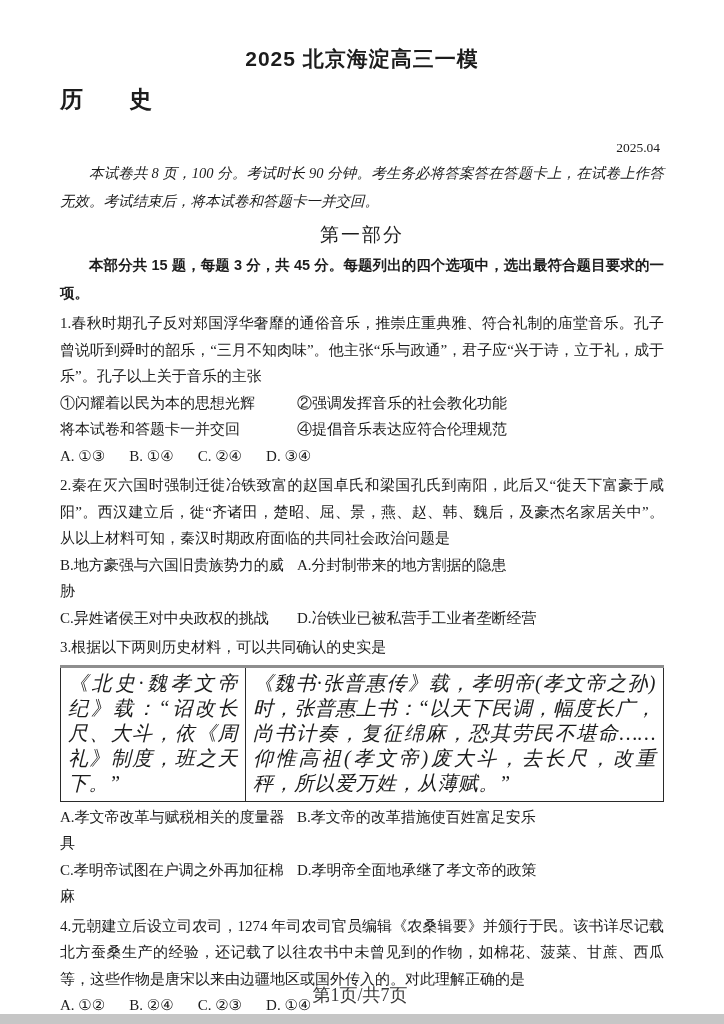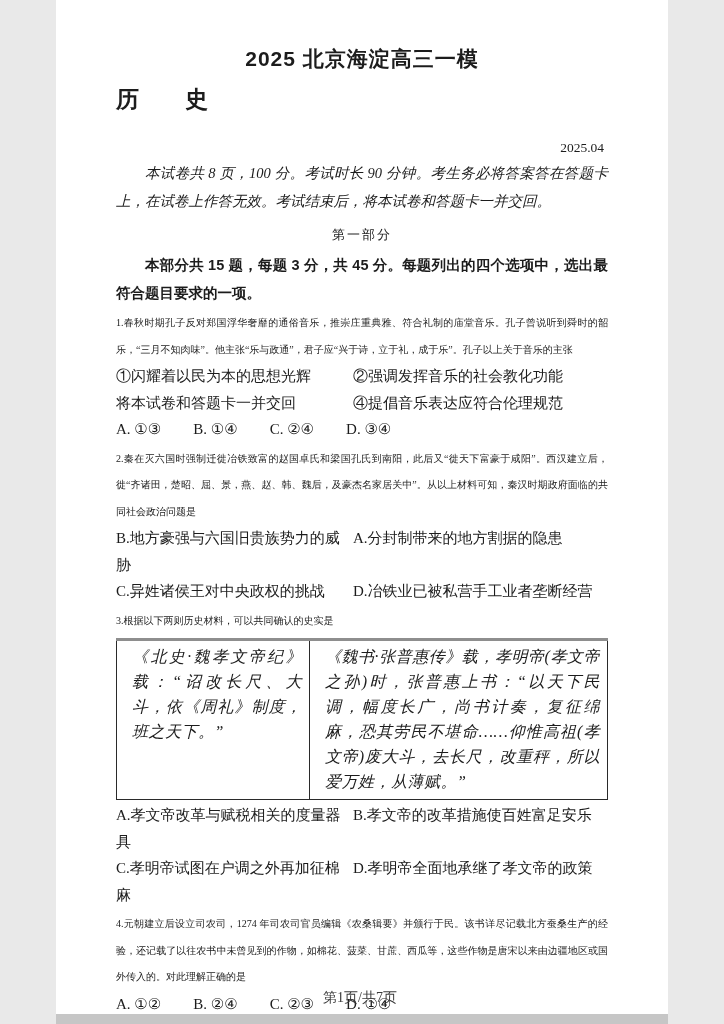"2025 北京海淀高三一模" .page { width: 612px -> 724px }
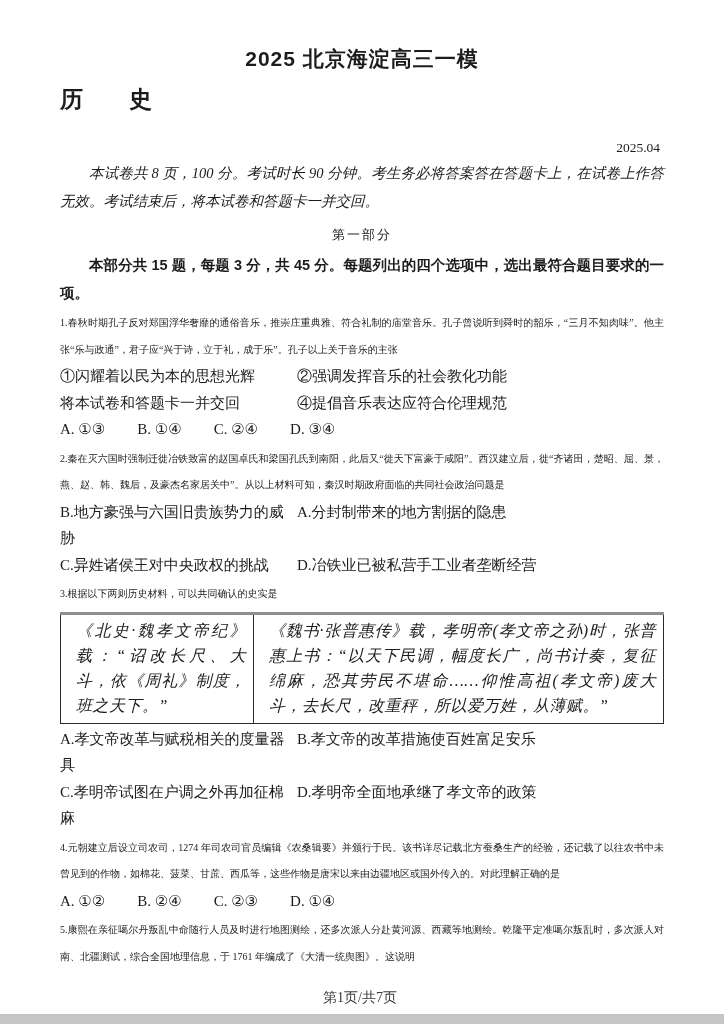"第一部分" .part-heading { font-size: 13px -> 19px }
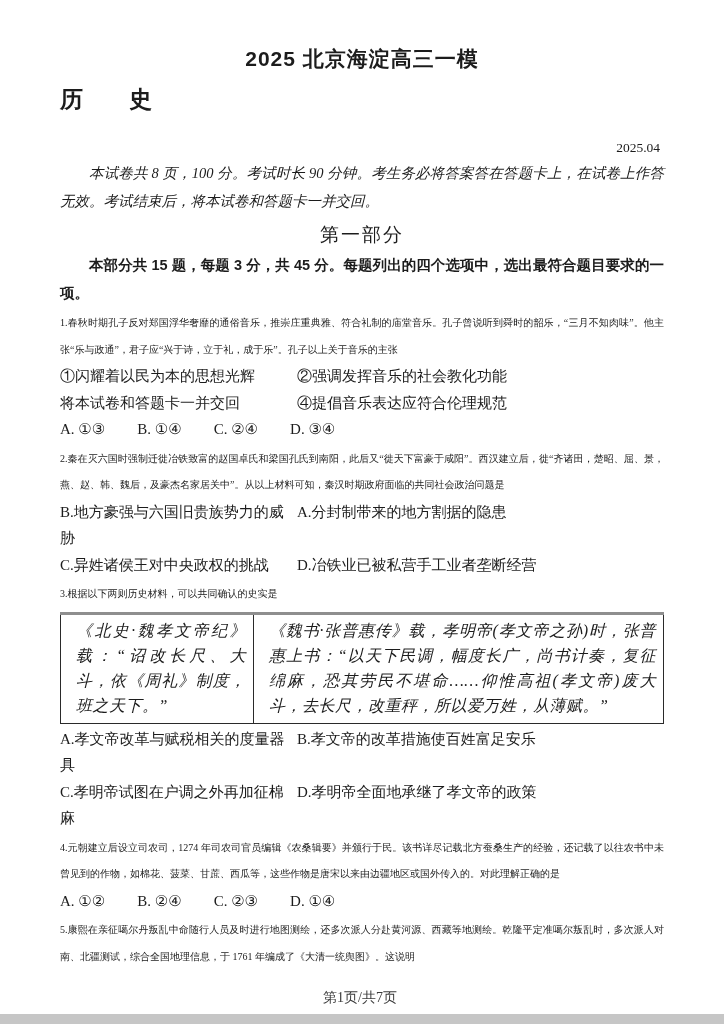"1.春秋时期孔子反对郑国浮华奢靡的通俗音乐，推崇庄重典雅、符合礼制的庙堂音乐。孔" .stem { font-size: 10px -> 15px }
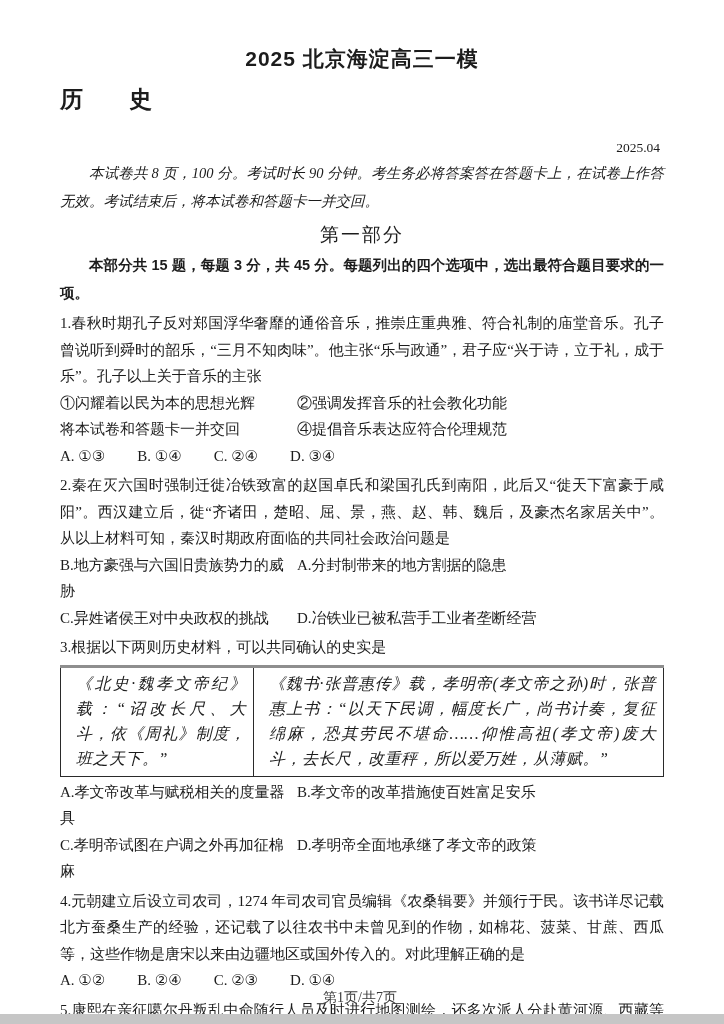"A. ①③" .choice-row { gap: 32px -> 24px }
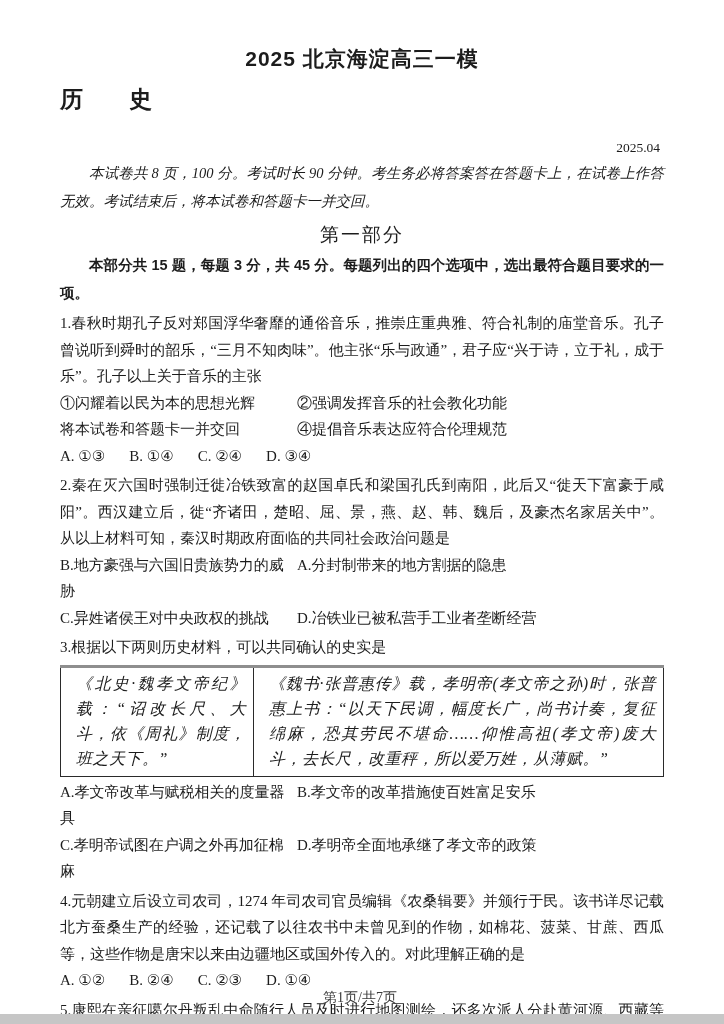"《北史·魏孝文帝纪》载：“诏改长尺、大斗，依《周礼》制度，班之天下。”" .q-table td { font-size: 16px -> 20px; padding: 3px 7px 5px 15px -> 3px 7px 5px 7px }
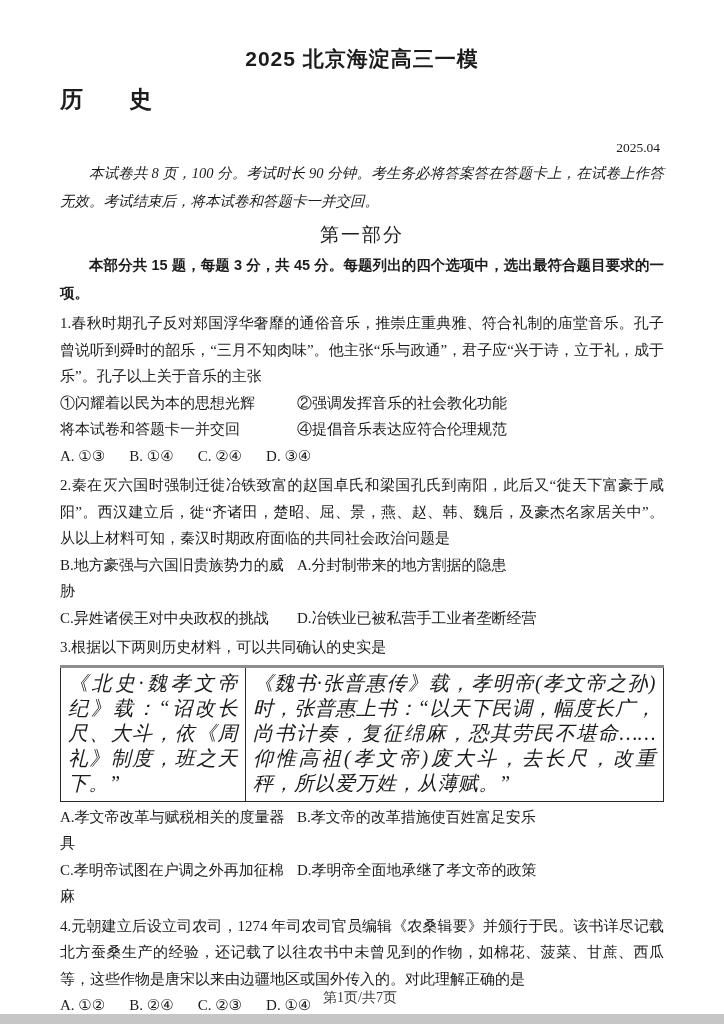"第1页/共7页" .page-footer { font-size: 14px -> 18px }
